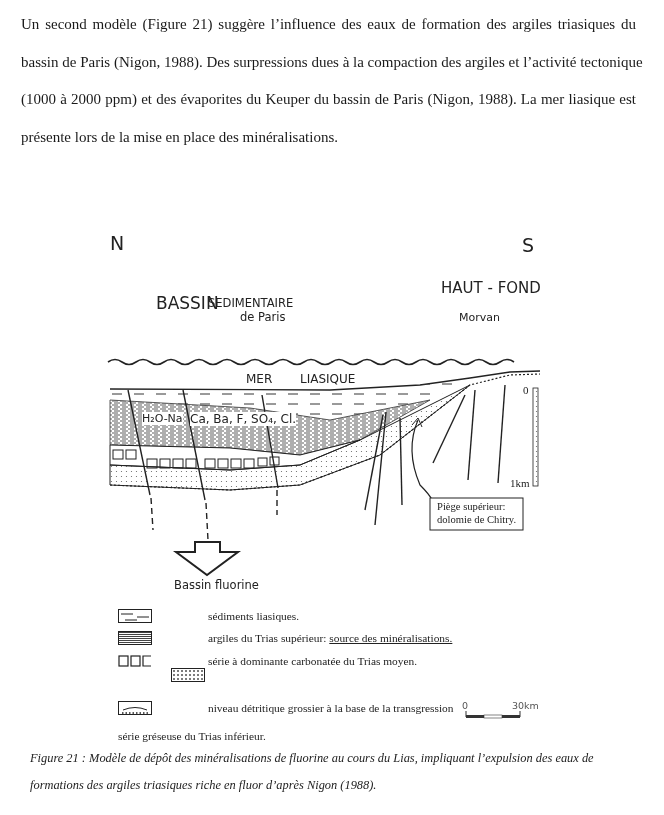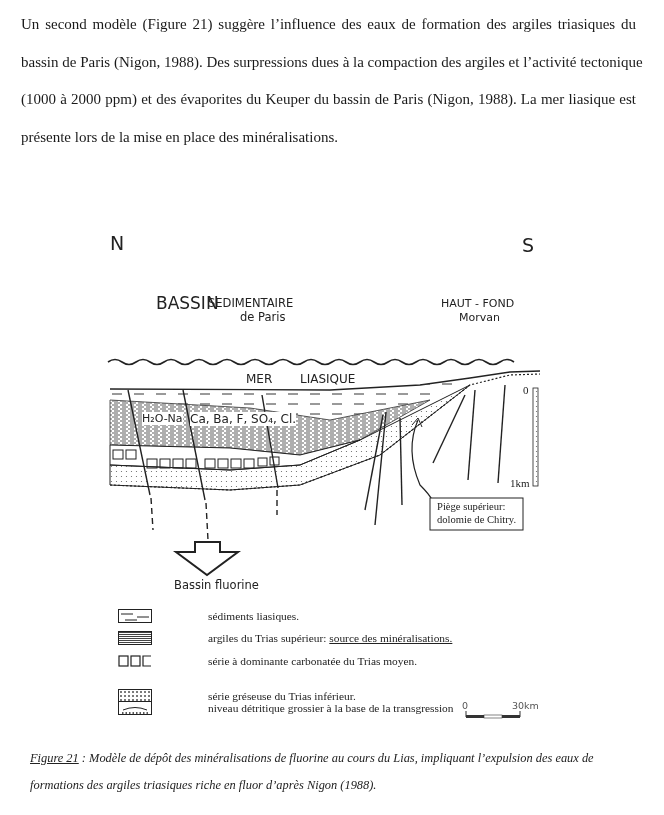"HAUT - FOND" div.lbl { font-size: 11px -> 15px; top: 77px -> 59px }
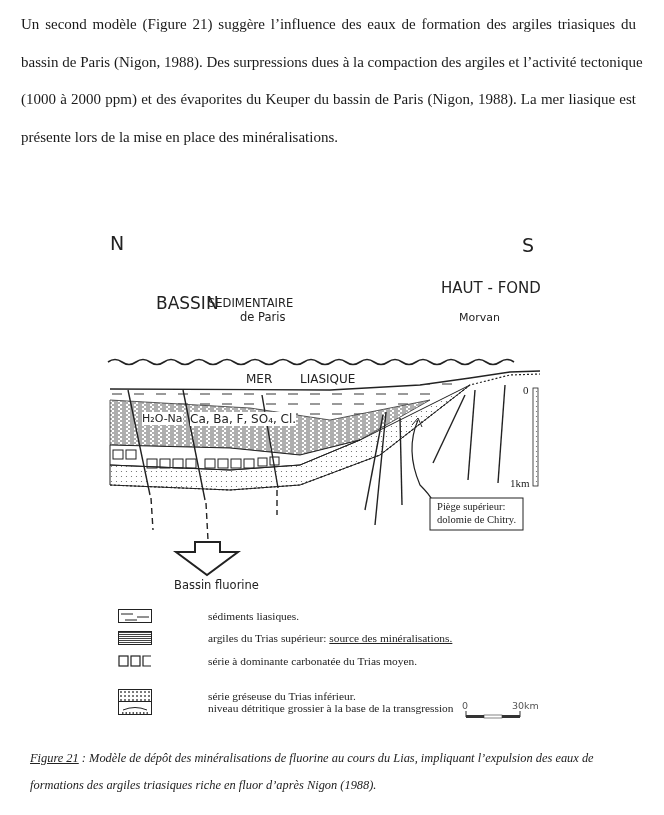"série gréseuse du Trias inférieur." div.legend-item { flex-direction: none -> column; top: 467px -> 448px }
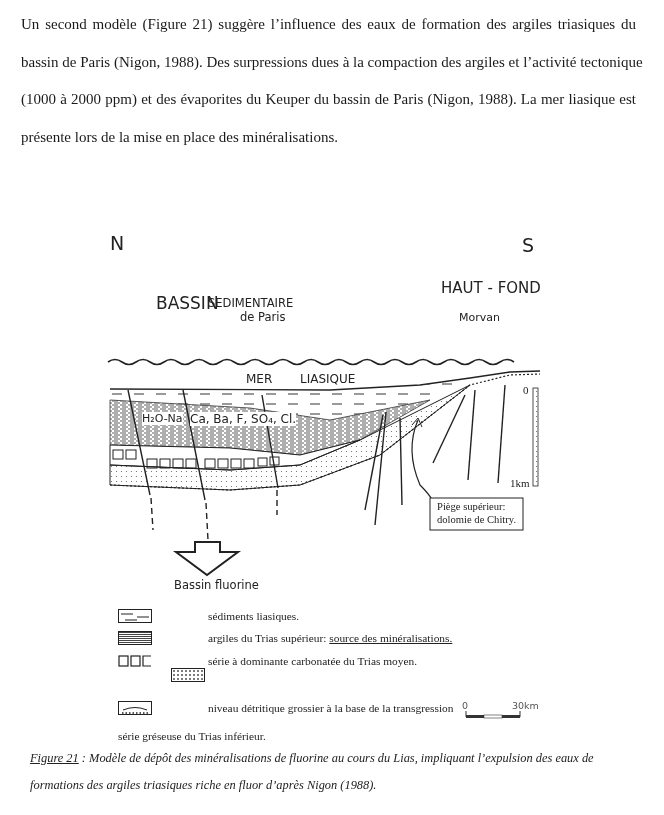"Figure 21" .caption .figref { text-decoration: underline -> none }
